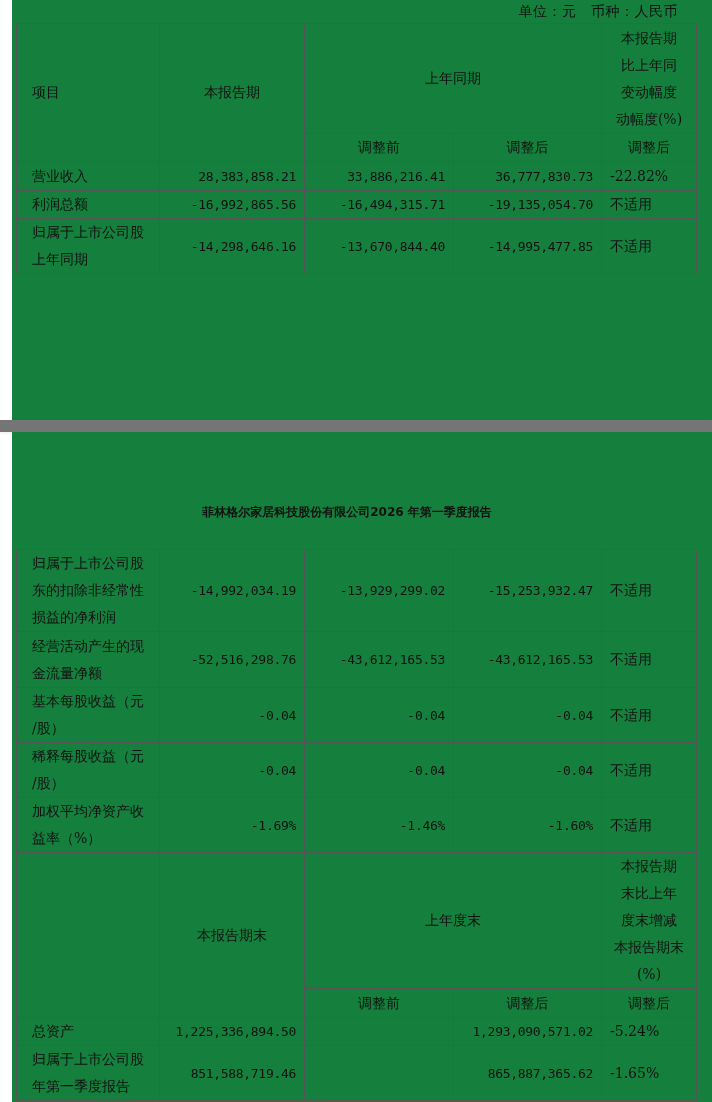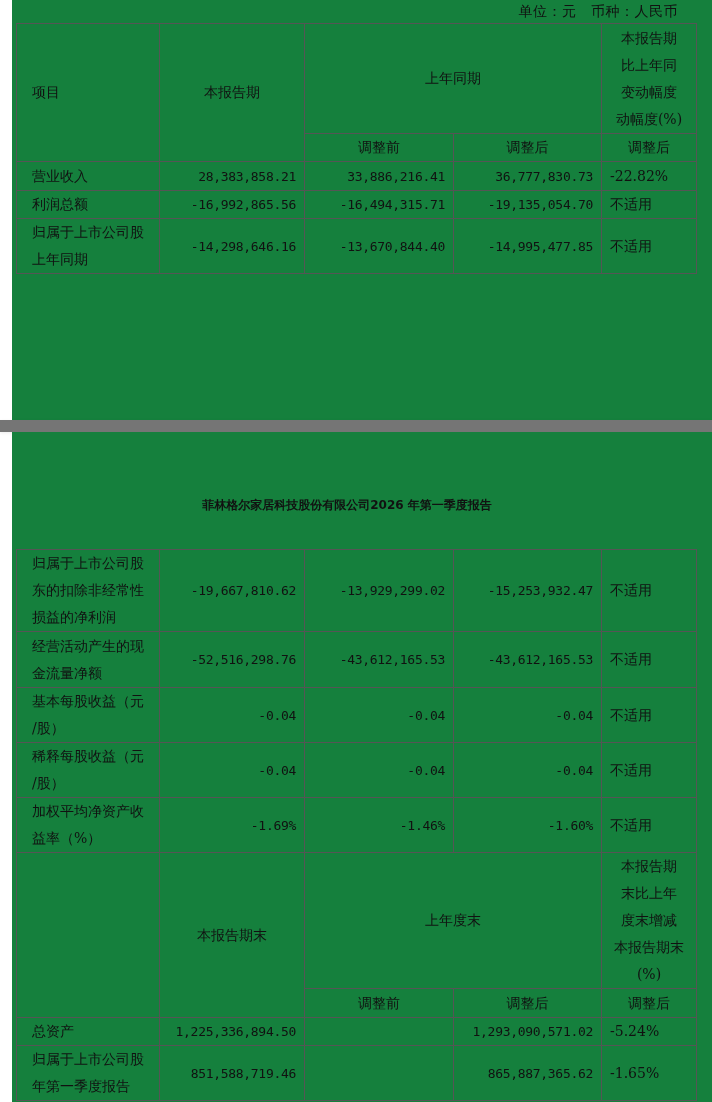"菲林格尔家居科技股份有限公司2026 年第一季度报告" .report-header { top: 65px -> 72px }
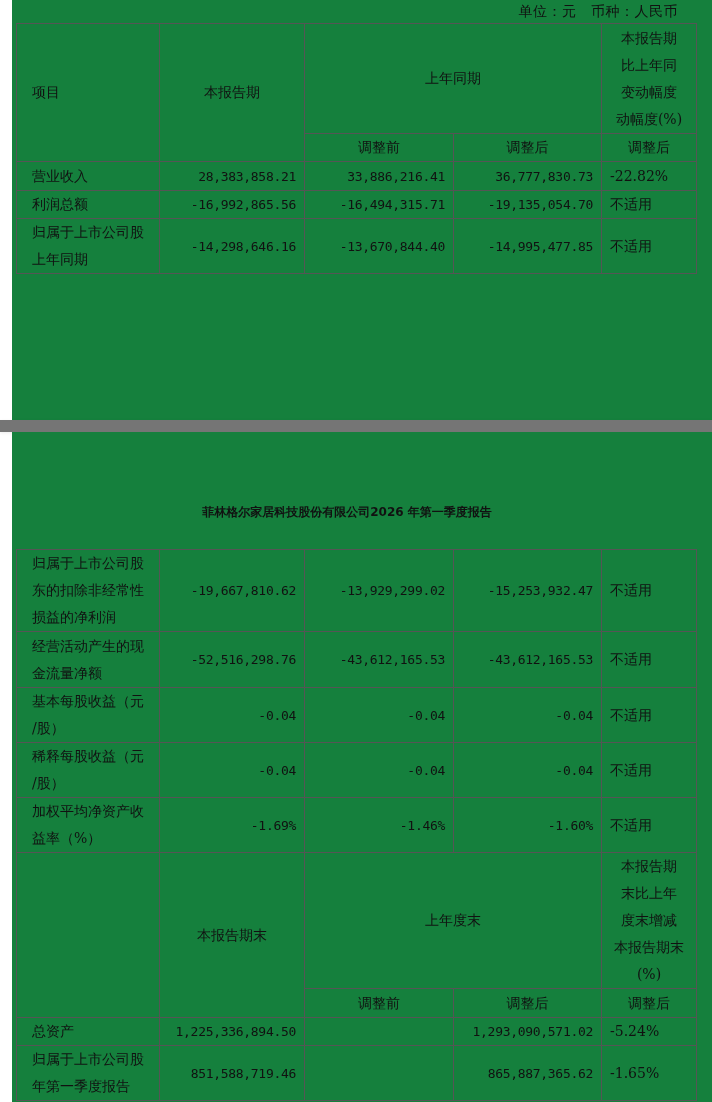"-19,667,810.62" td.num { text: -19,667,810.62 -> -14,992,034.19 }
